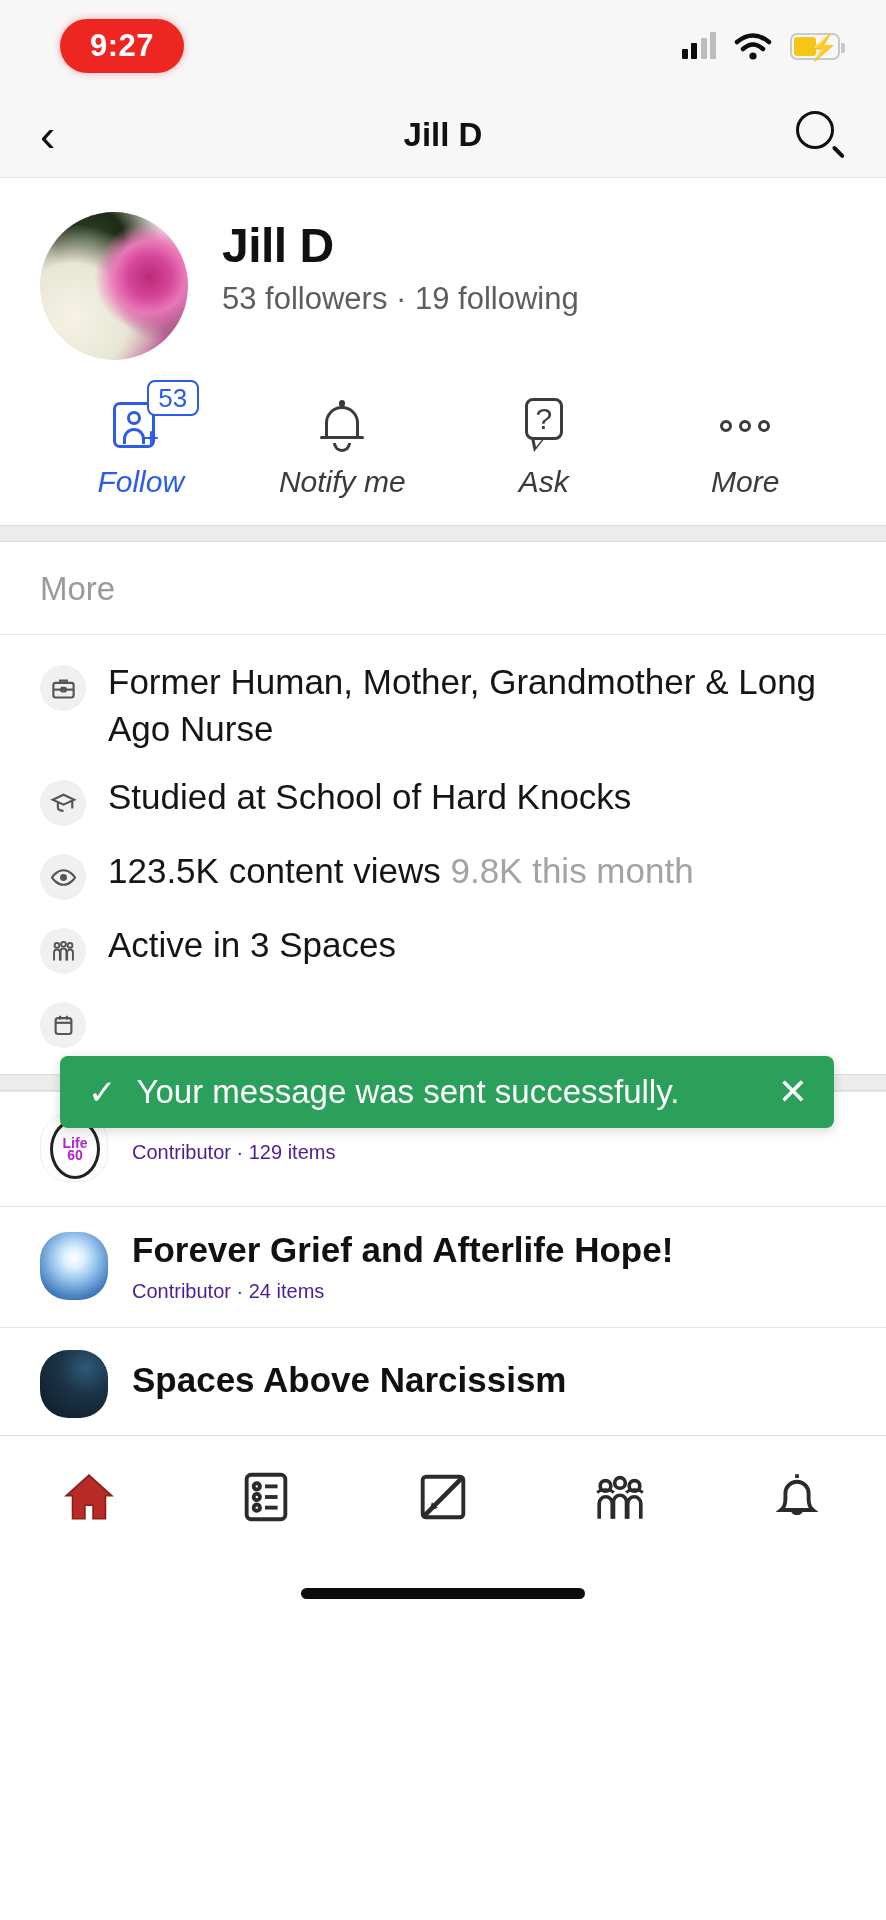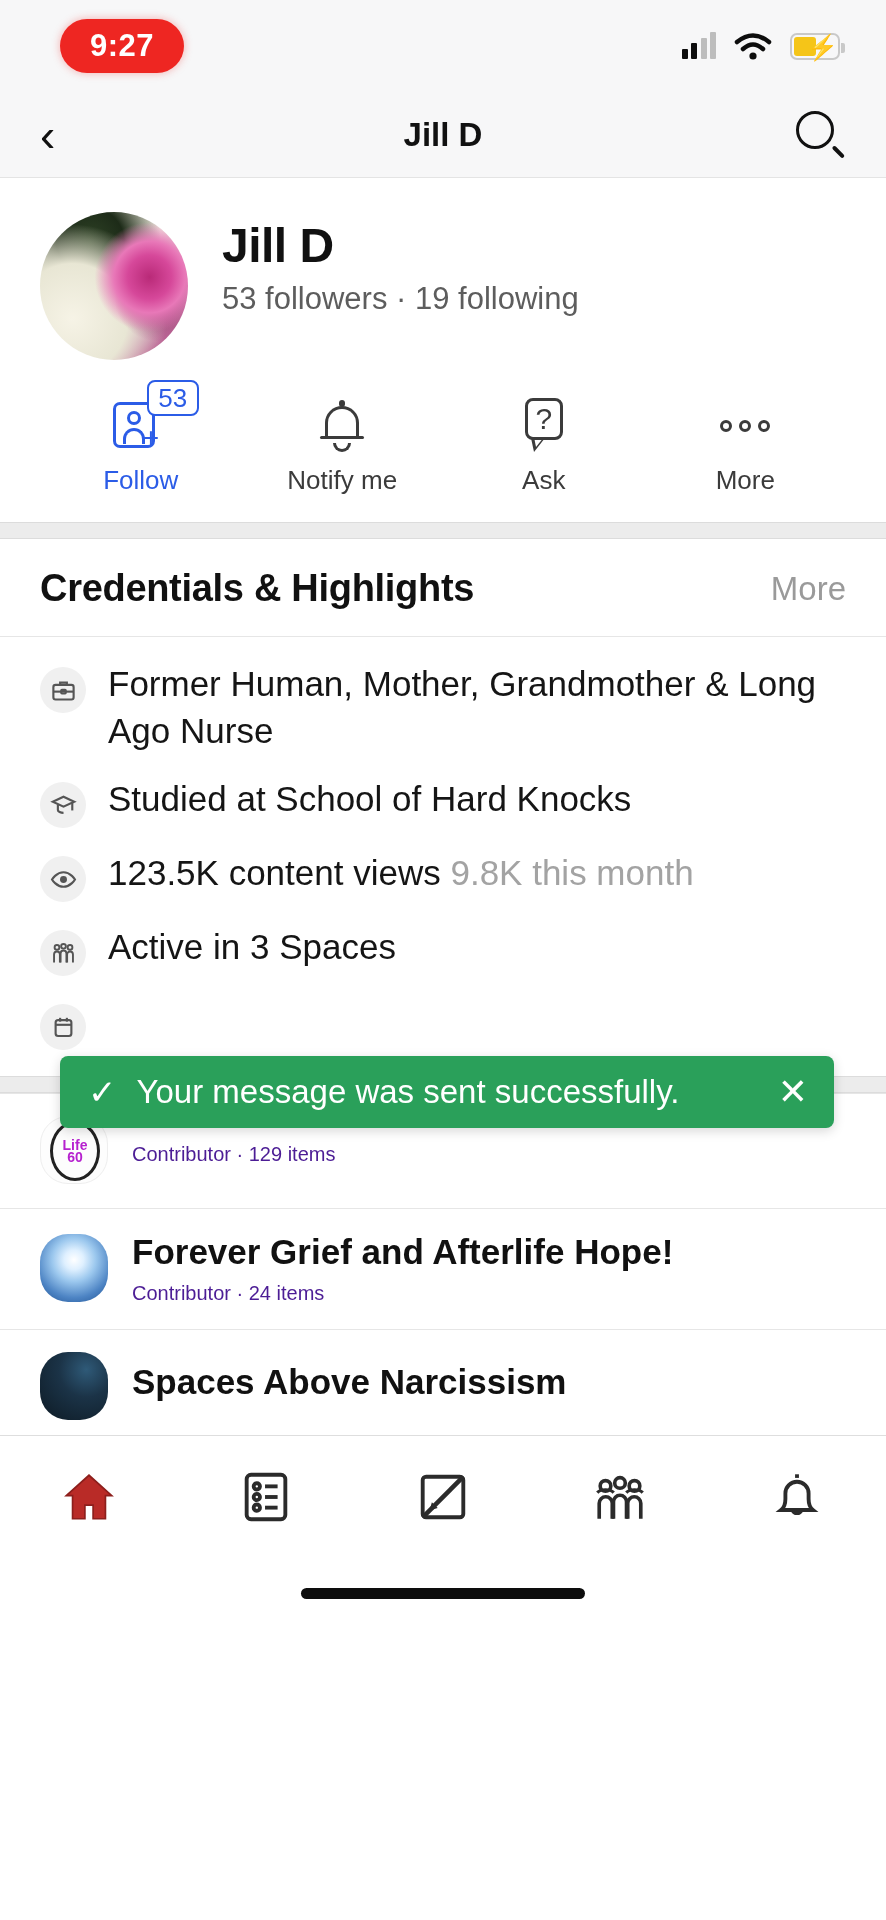"Follow" .act .lbl { font-size: 26px -> 30px; font-style: none -> italic }
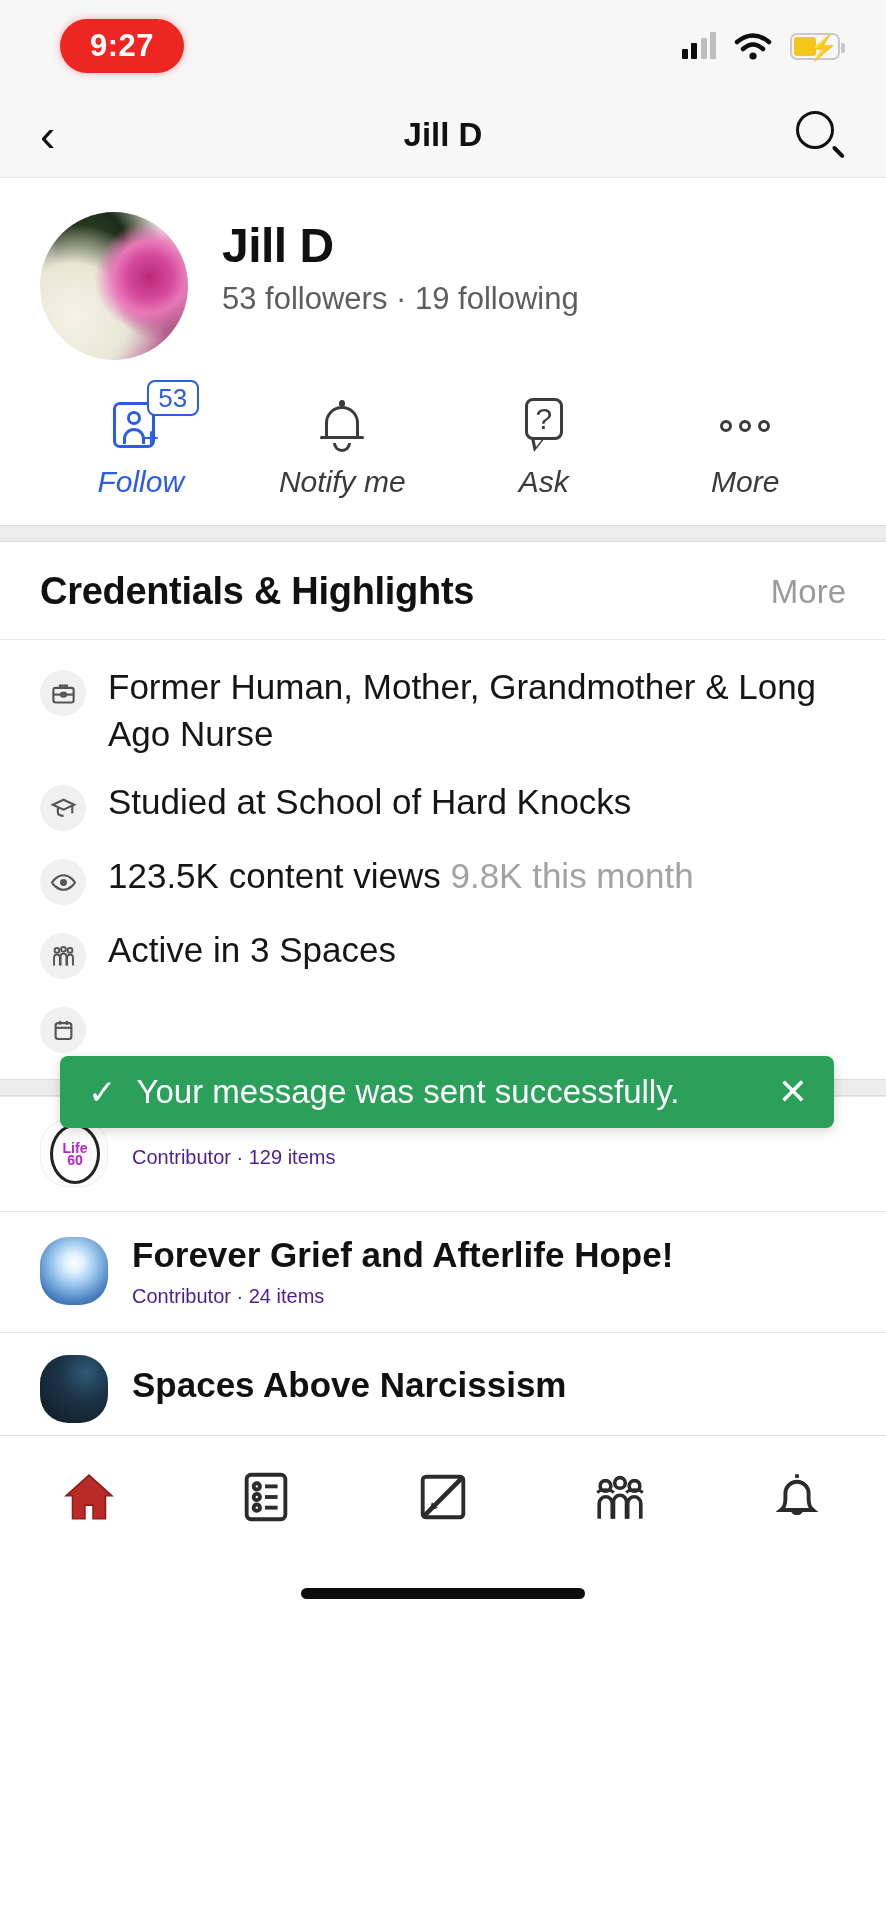"Credentials & Highlights" div.sec-title { html: <div>Credentials &amp; Highlights</div> -> none }
